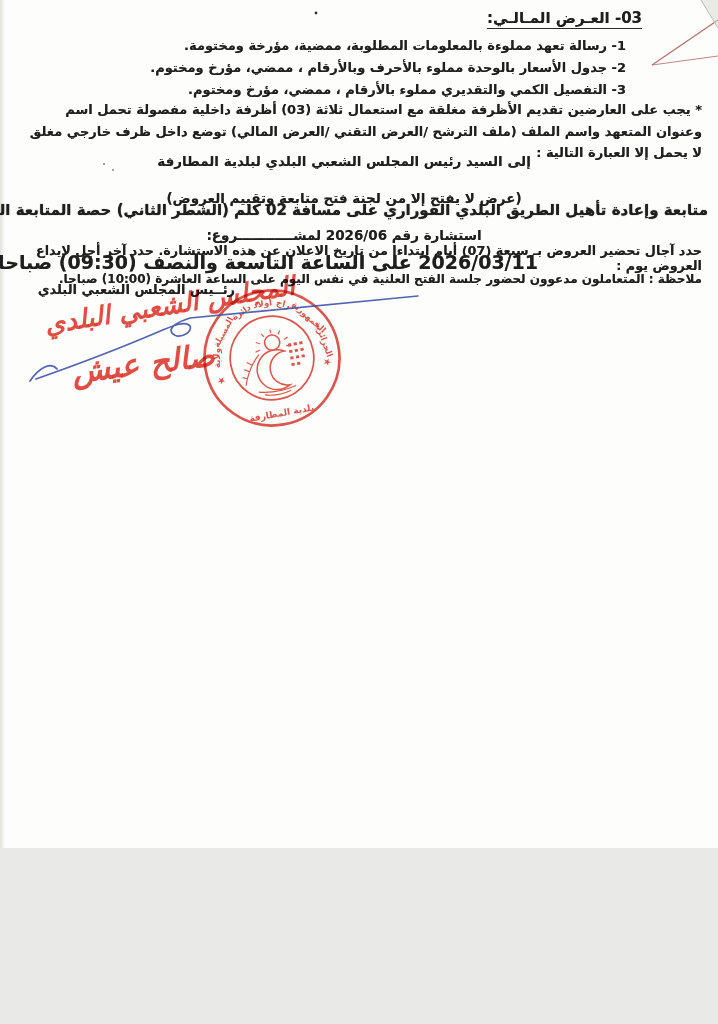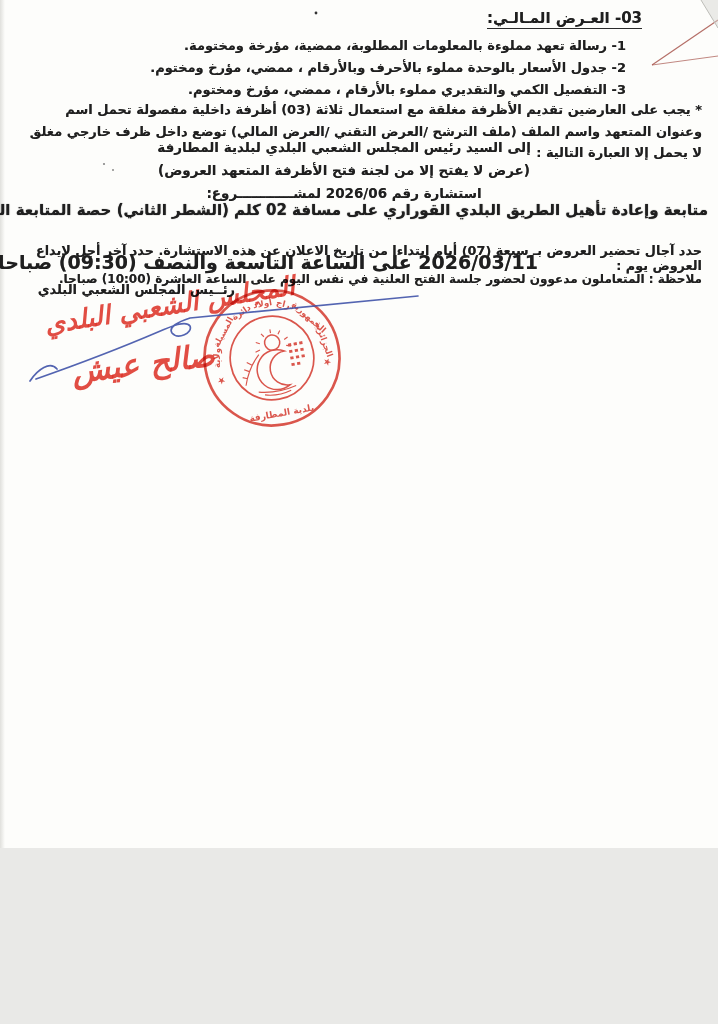"إلى السيد رئيس المجلس الشعبي" .centered div { margin-top: none -> 14px }
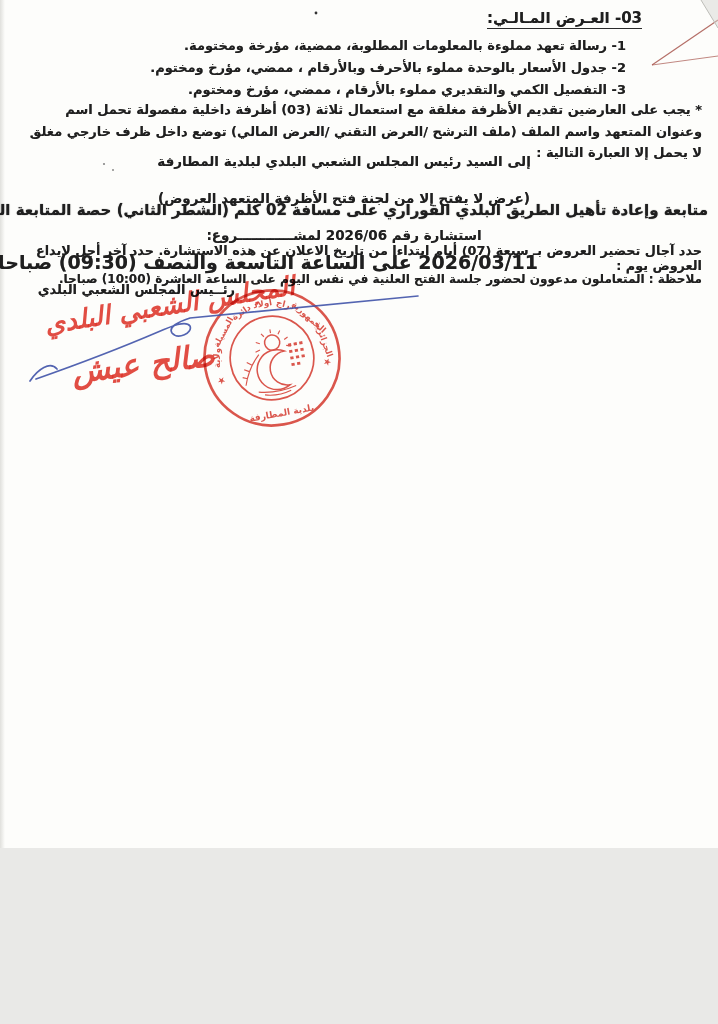"(عرض لا يفتح إلا من" div { text: الأظرفة المتعهد -> متابعة وتقييم }
